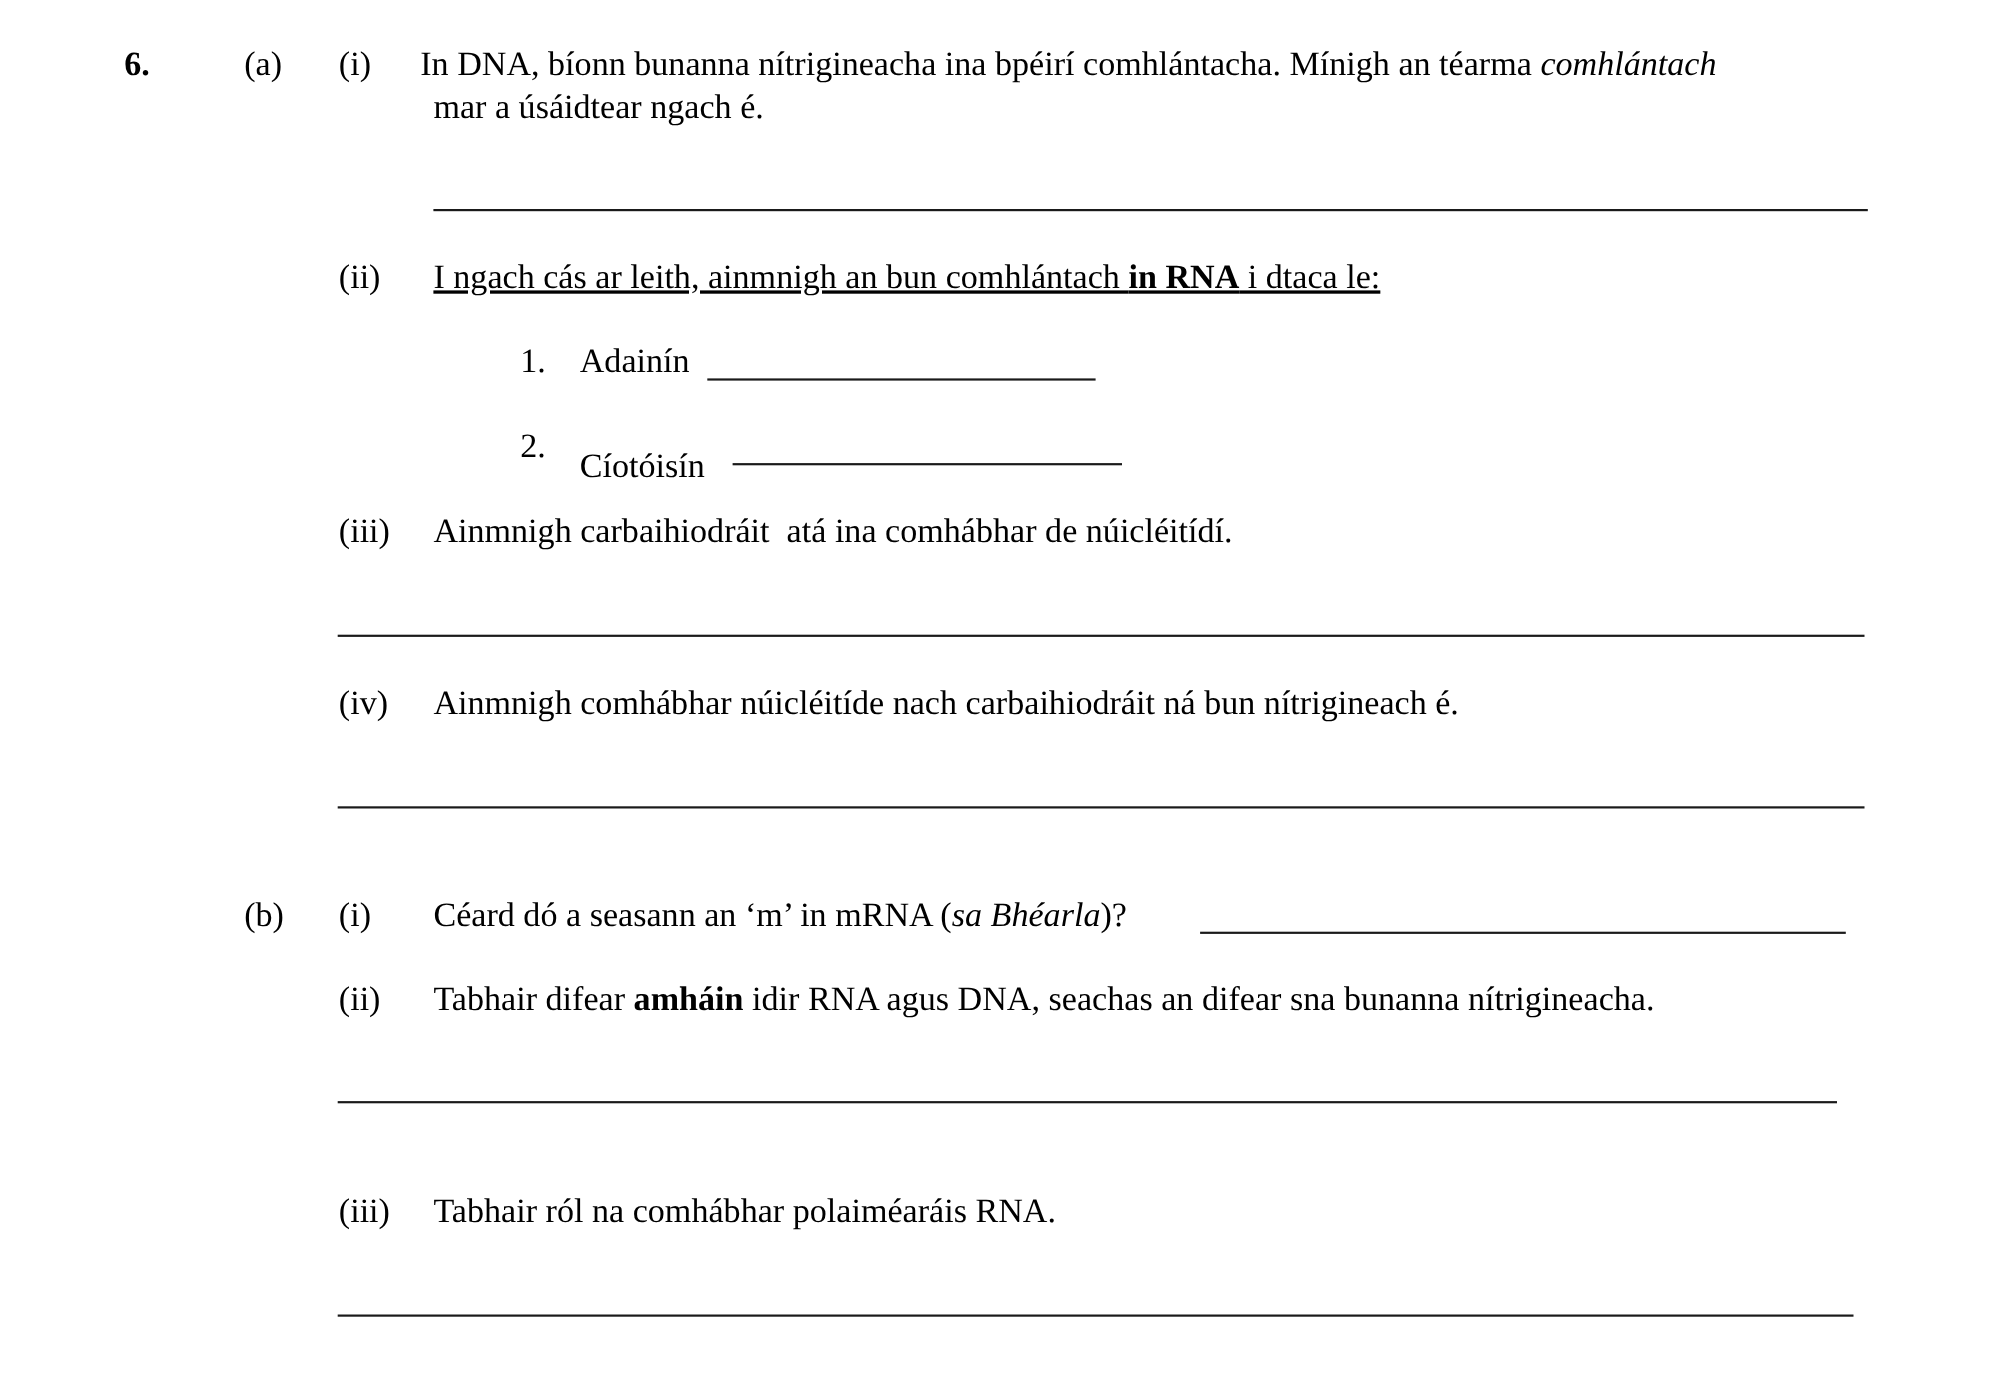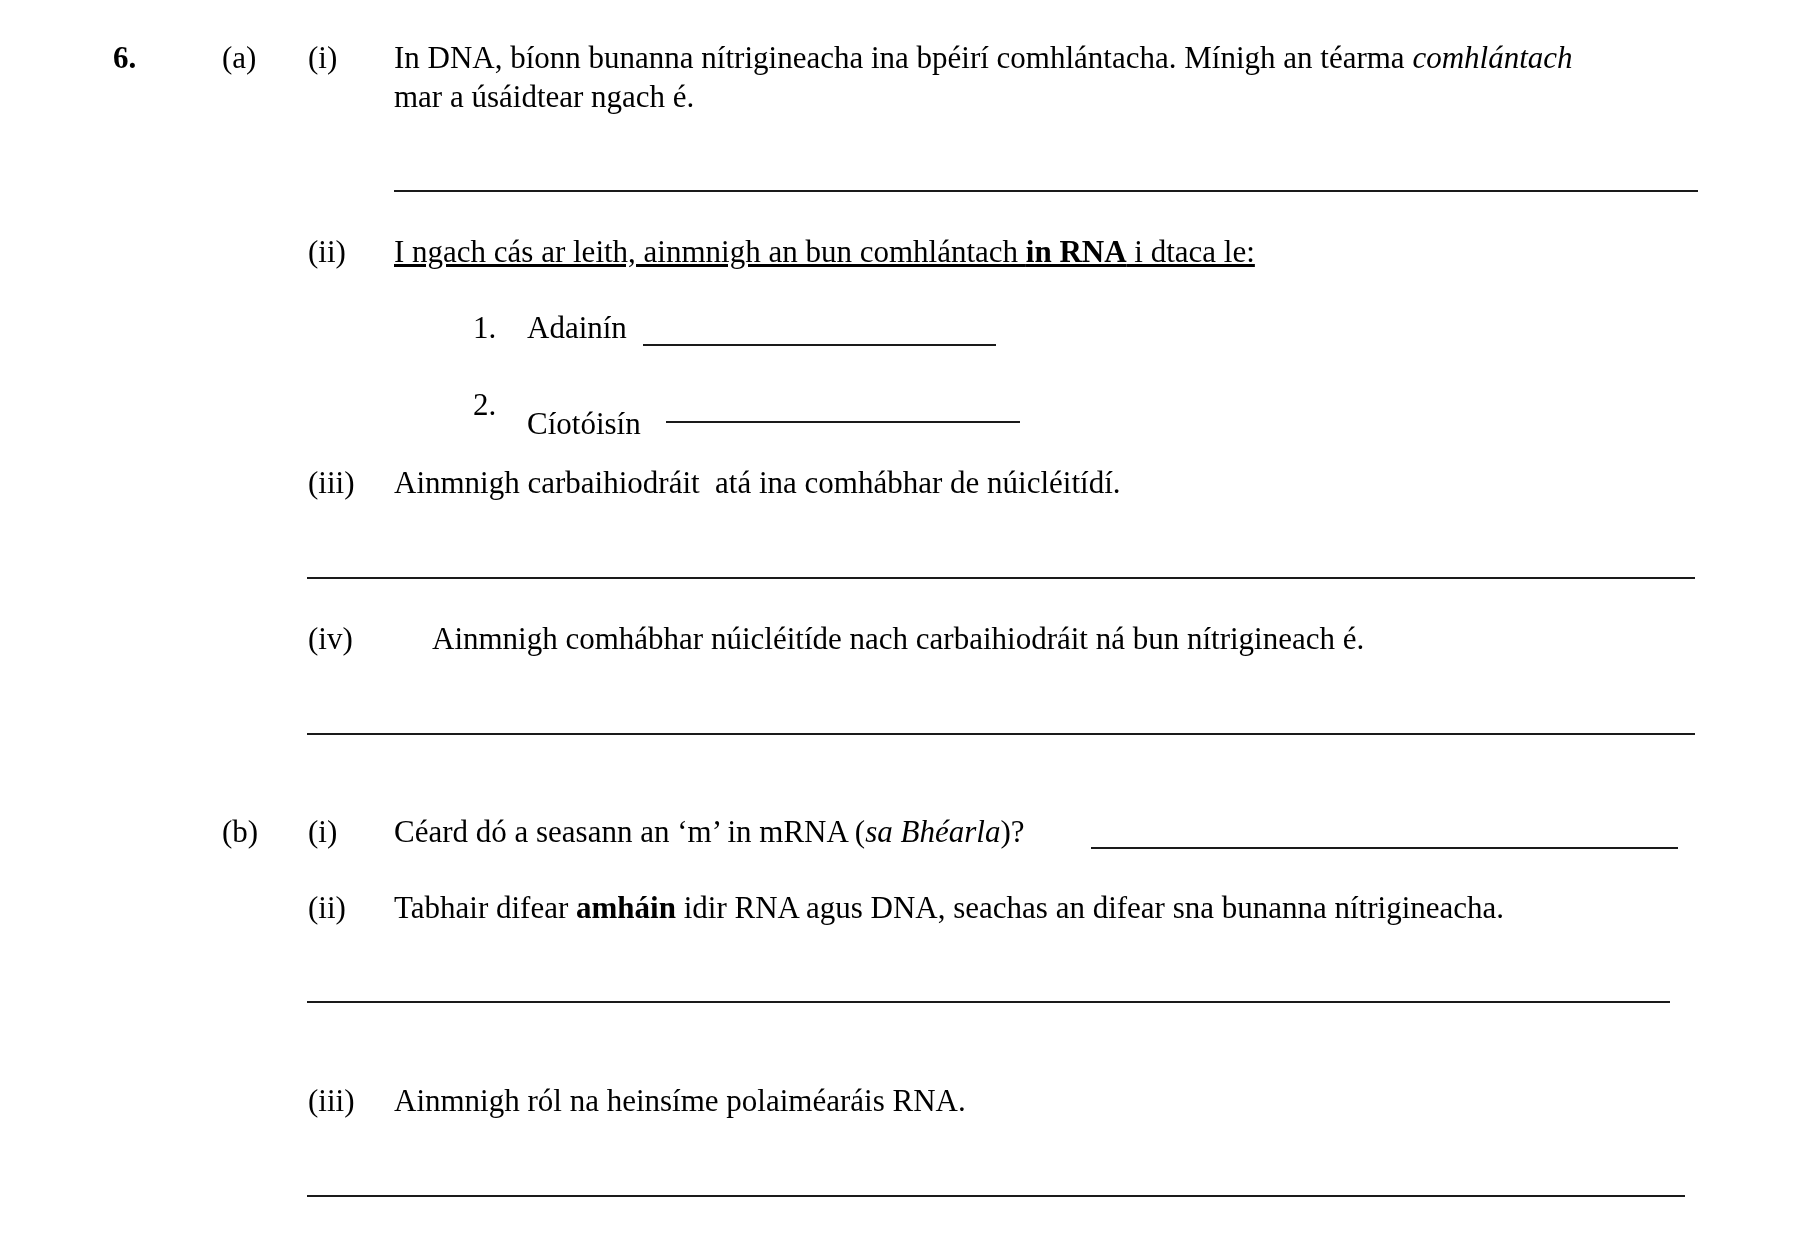"In DNA, bíonn bunanna nítrigineacha" div.t { left: 394px -> 382px }
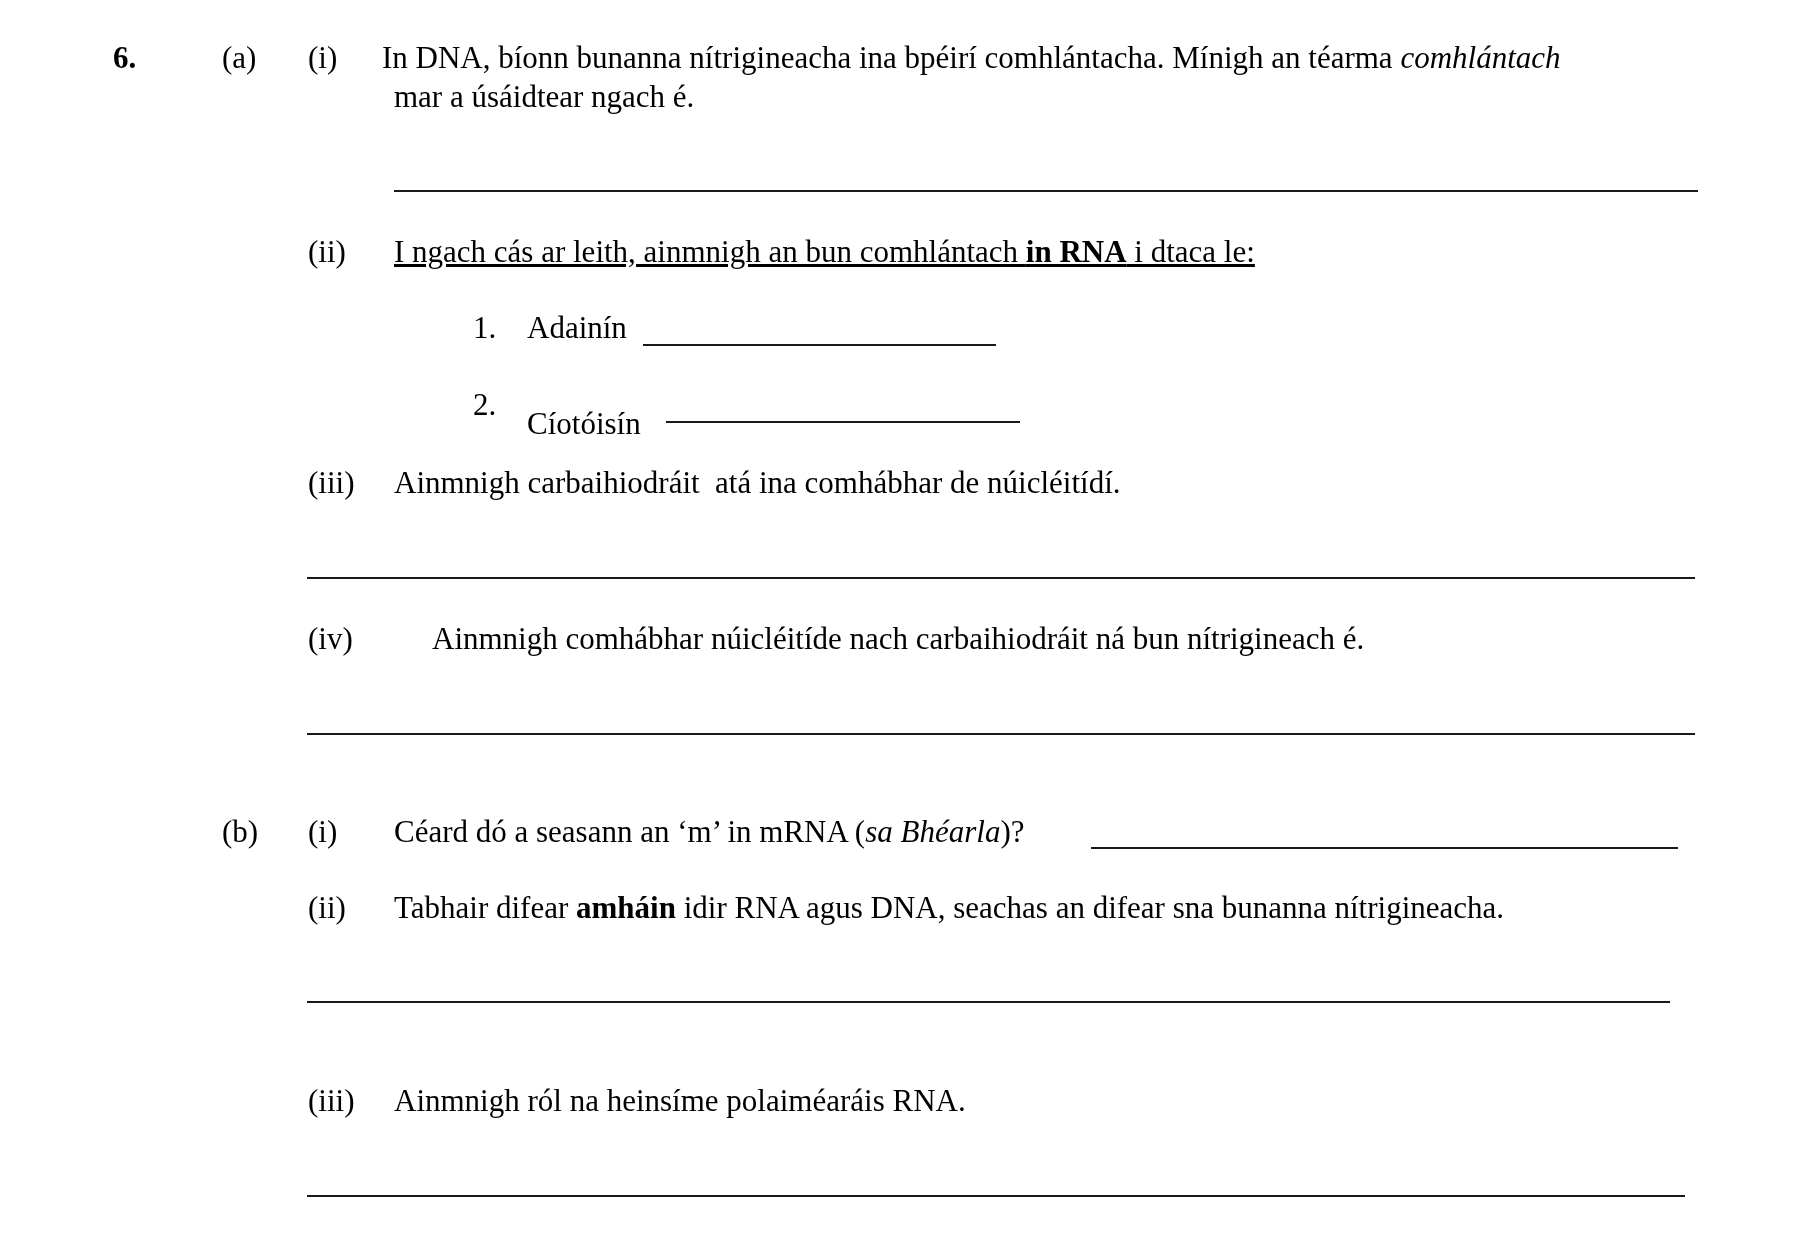"Ainmnigh comhábhar núicléitíde nach" div.t { margin-left: 38px -> none }
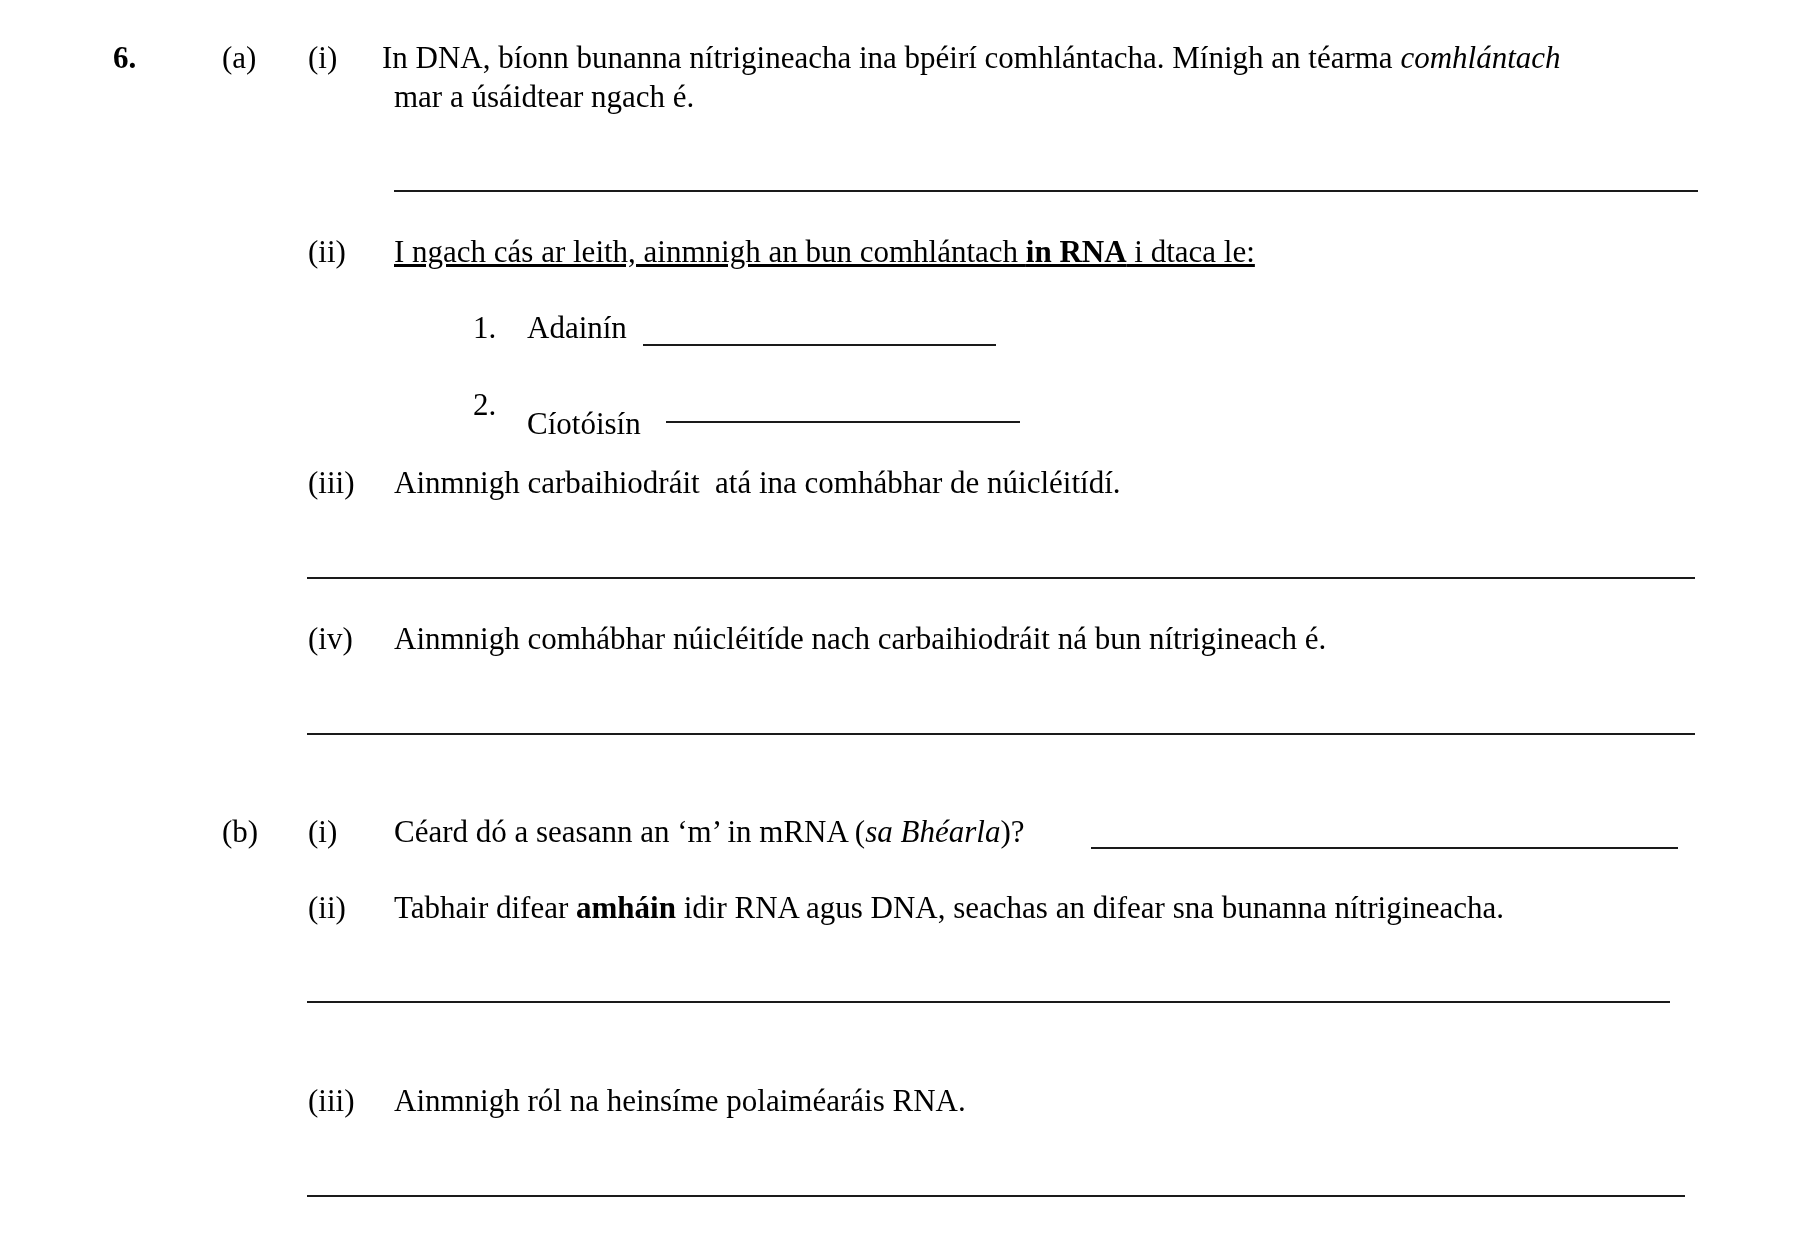"Ainmnigh ról na heinsíme polaiméaráis" div.t { text: Ainmnigh ról na heinsíme -> Tabhair ról na comhábhar }
